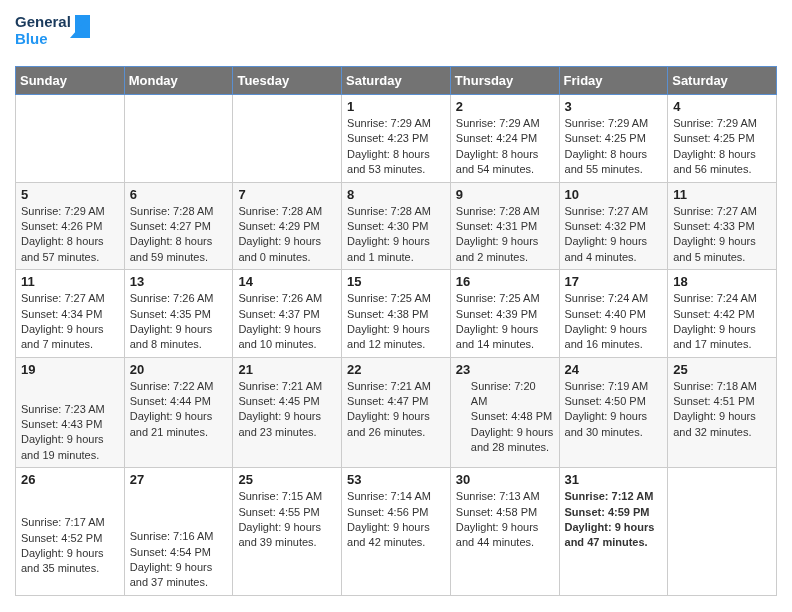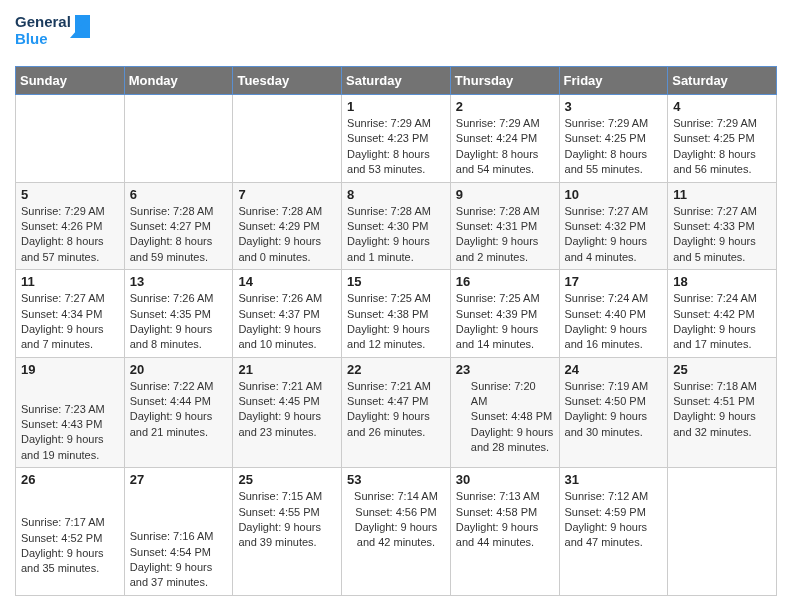"Sunrise: 7:14 AM" div.day-info { text-align: center -> none }
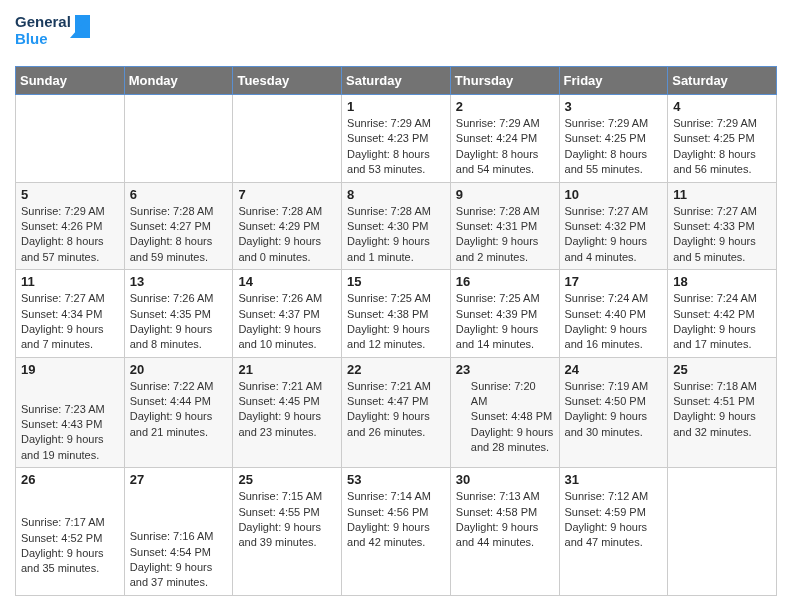"Sunrise: 7:12 AM" div.day-info { font-weight: none -> bold }
